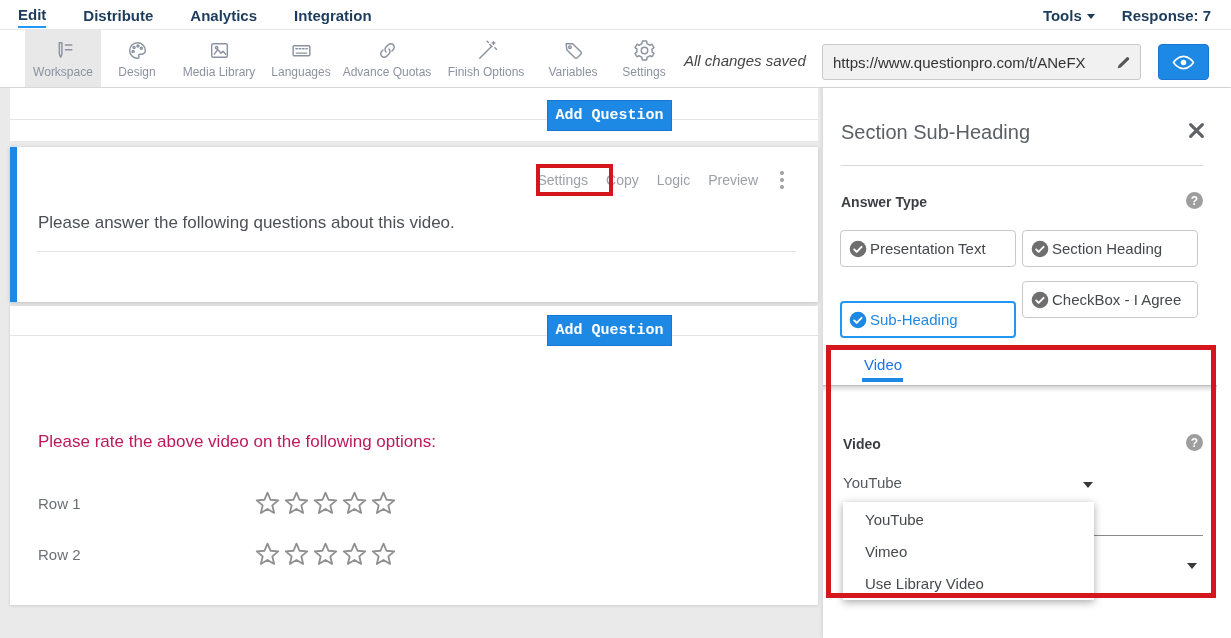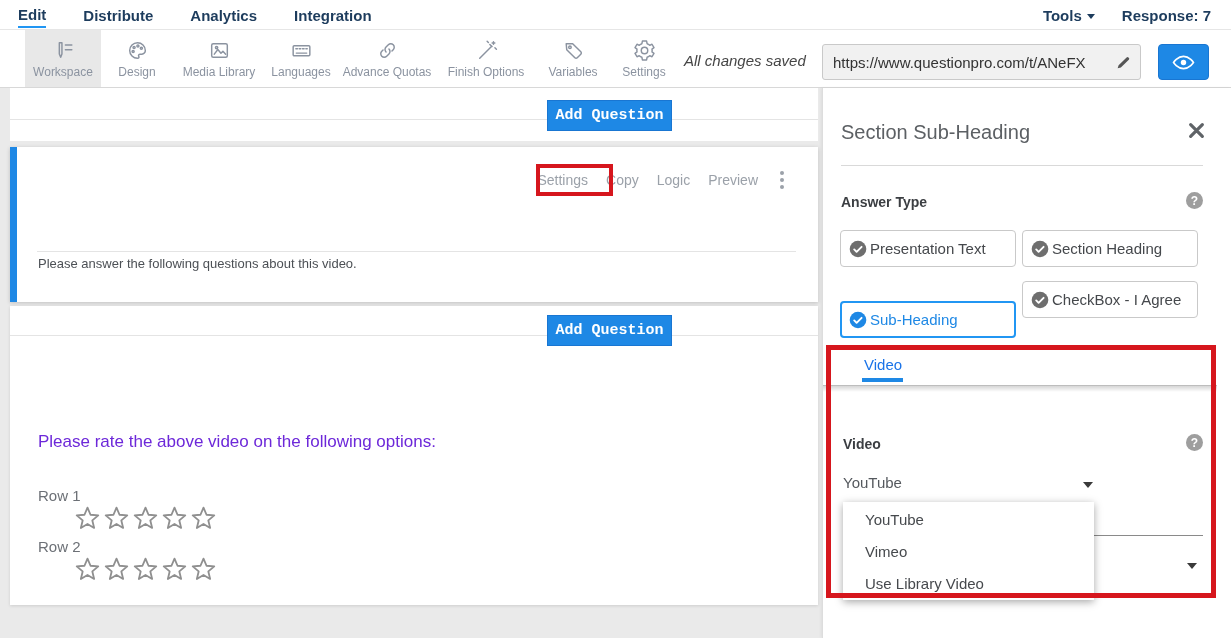"Please answer the following questions" .q-text { font-size: 13px -> 17px; margin-top: 43px -> none }
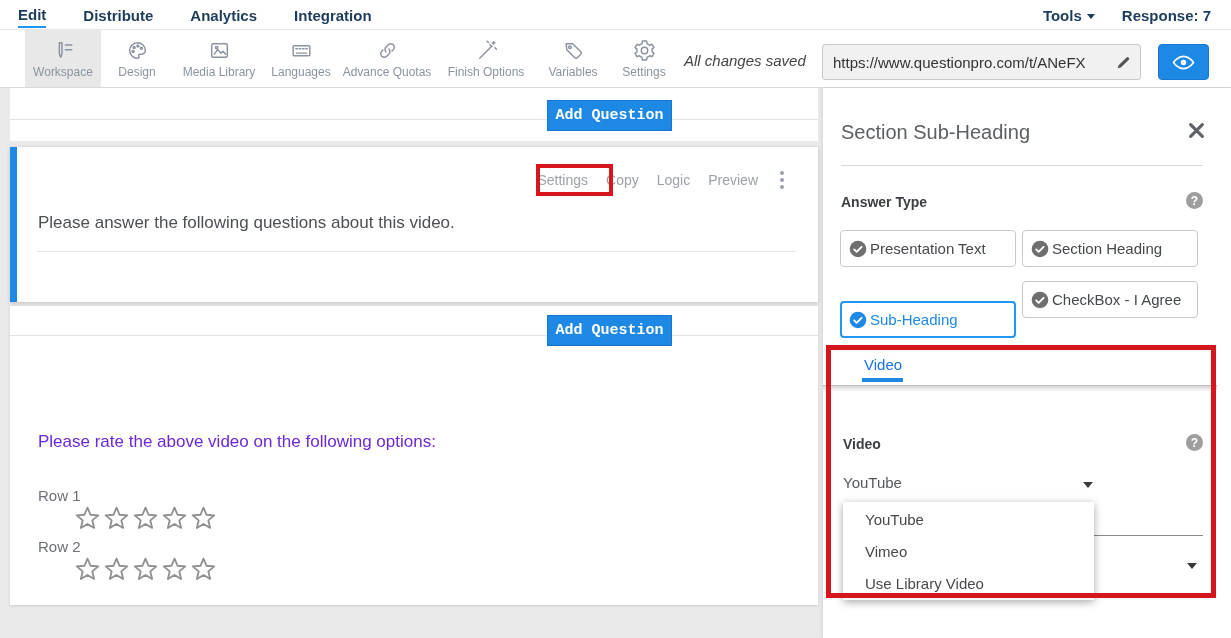"Please rate the above video" .q2-text { color: #6d28d9 -> #be185d }
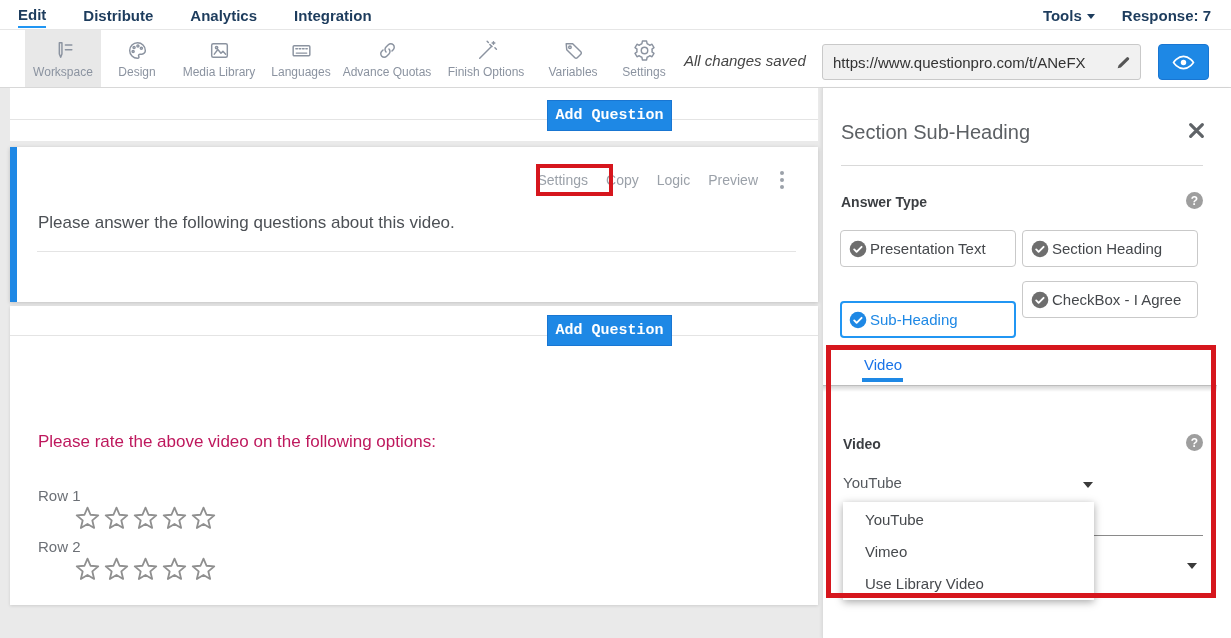"Row 1" .rate-row { flex-direction: column -> none }
